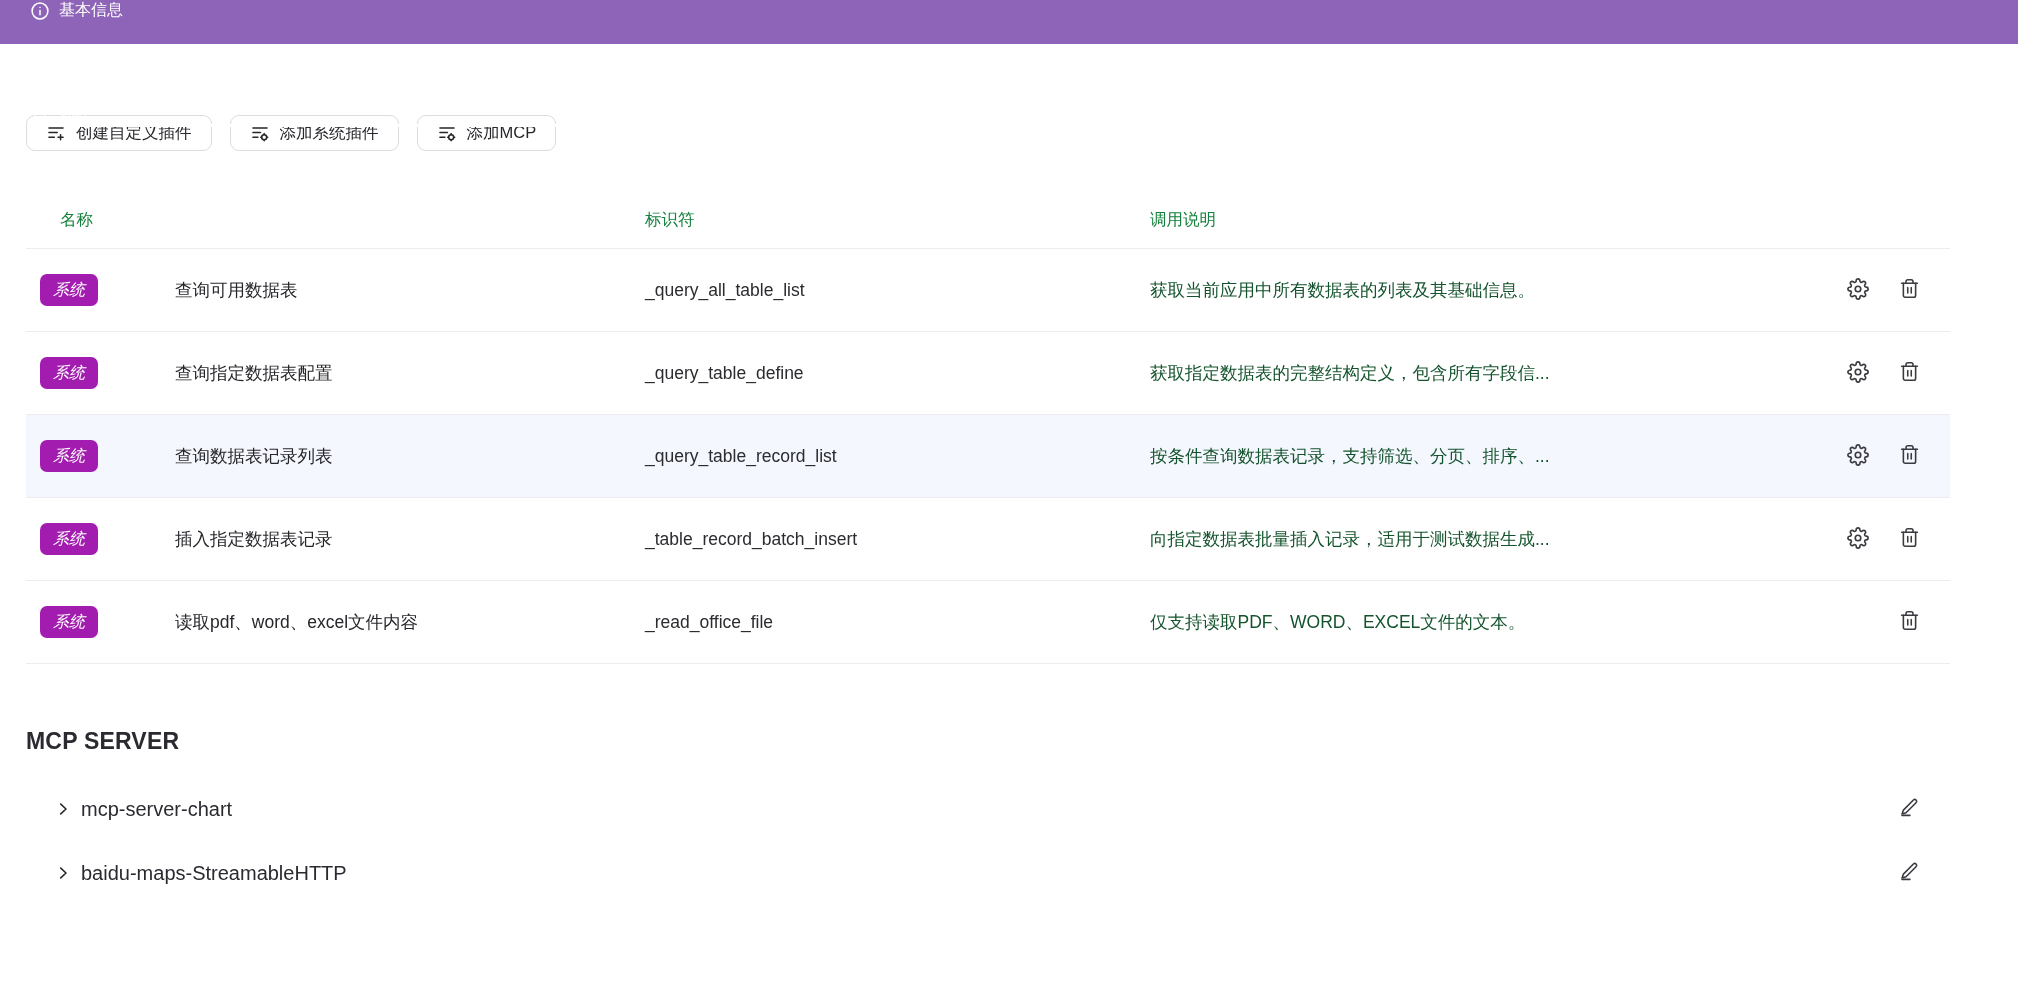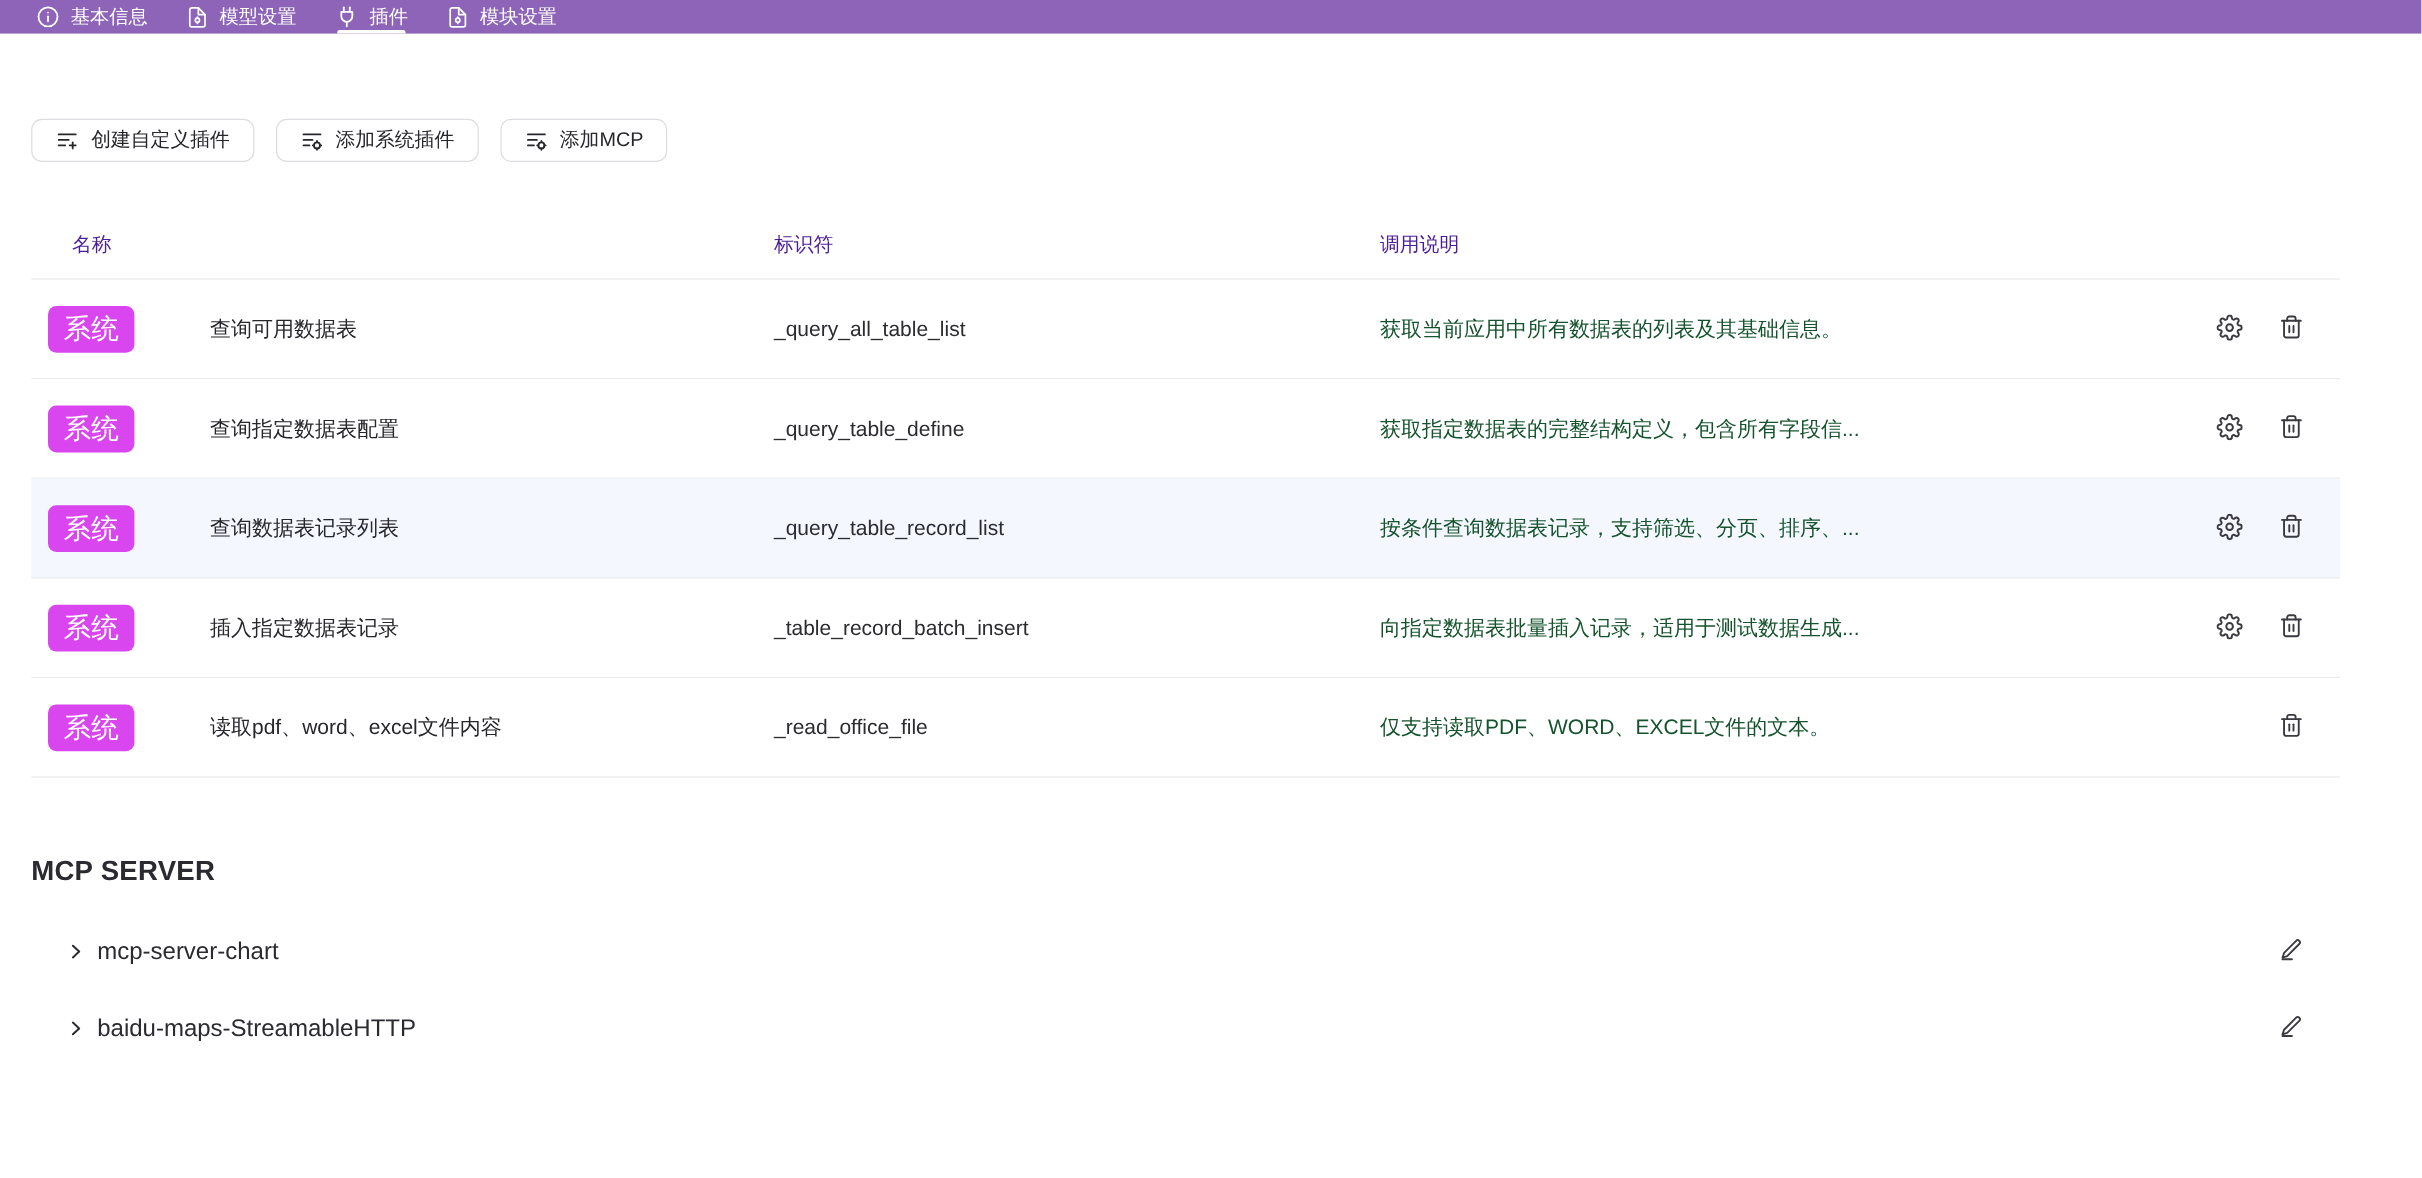"基本信息" .topbar { flex-direction: none -> column; height: 28px -> 44px }
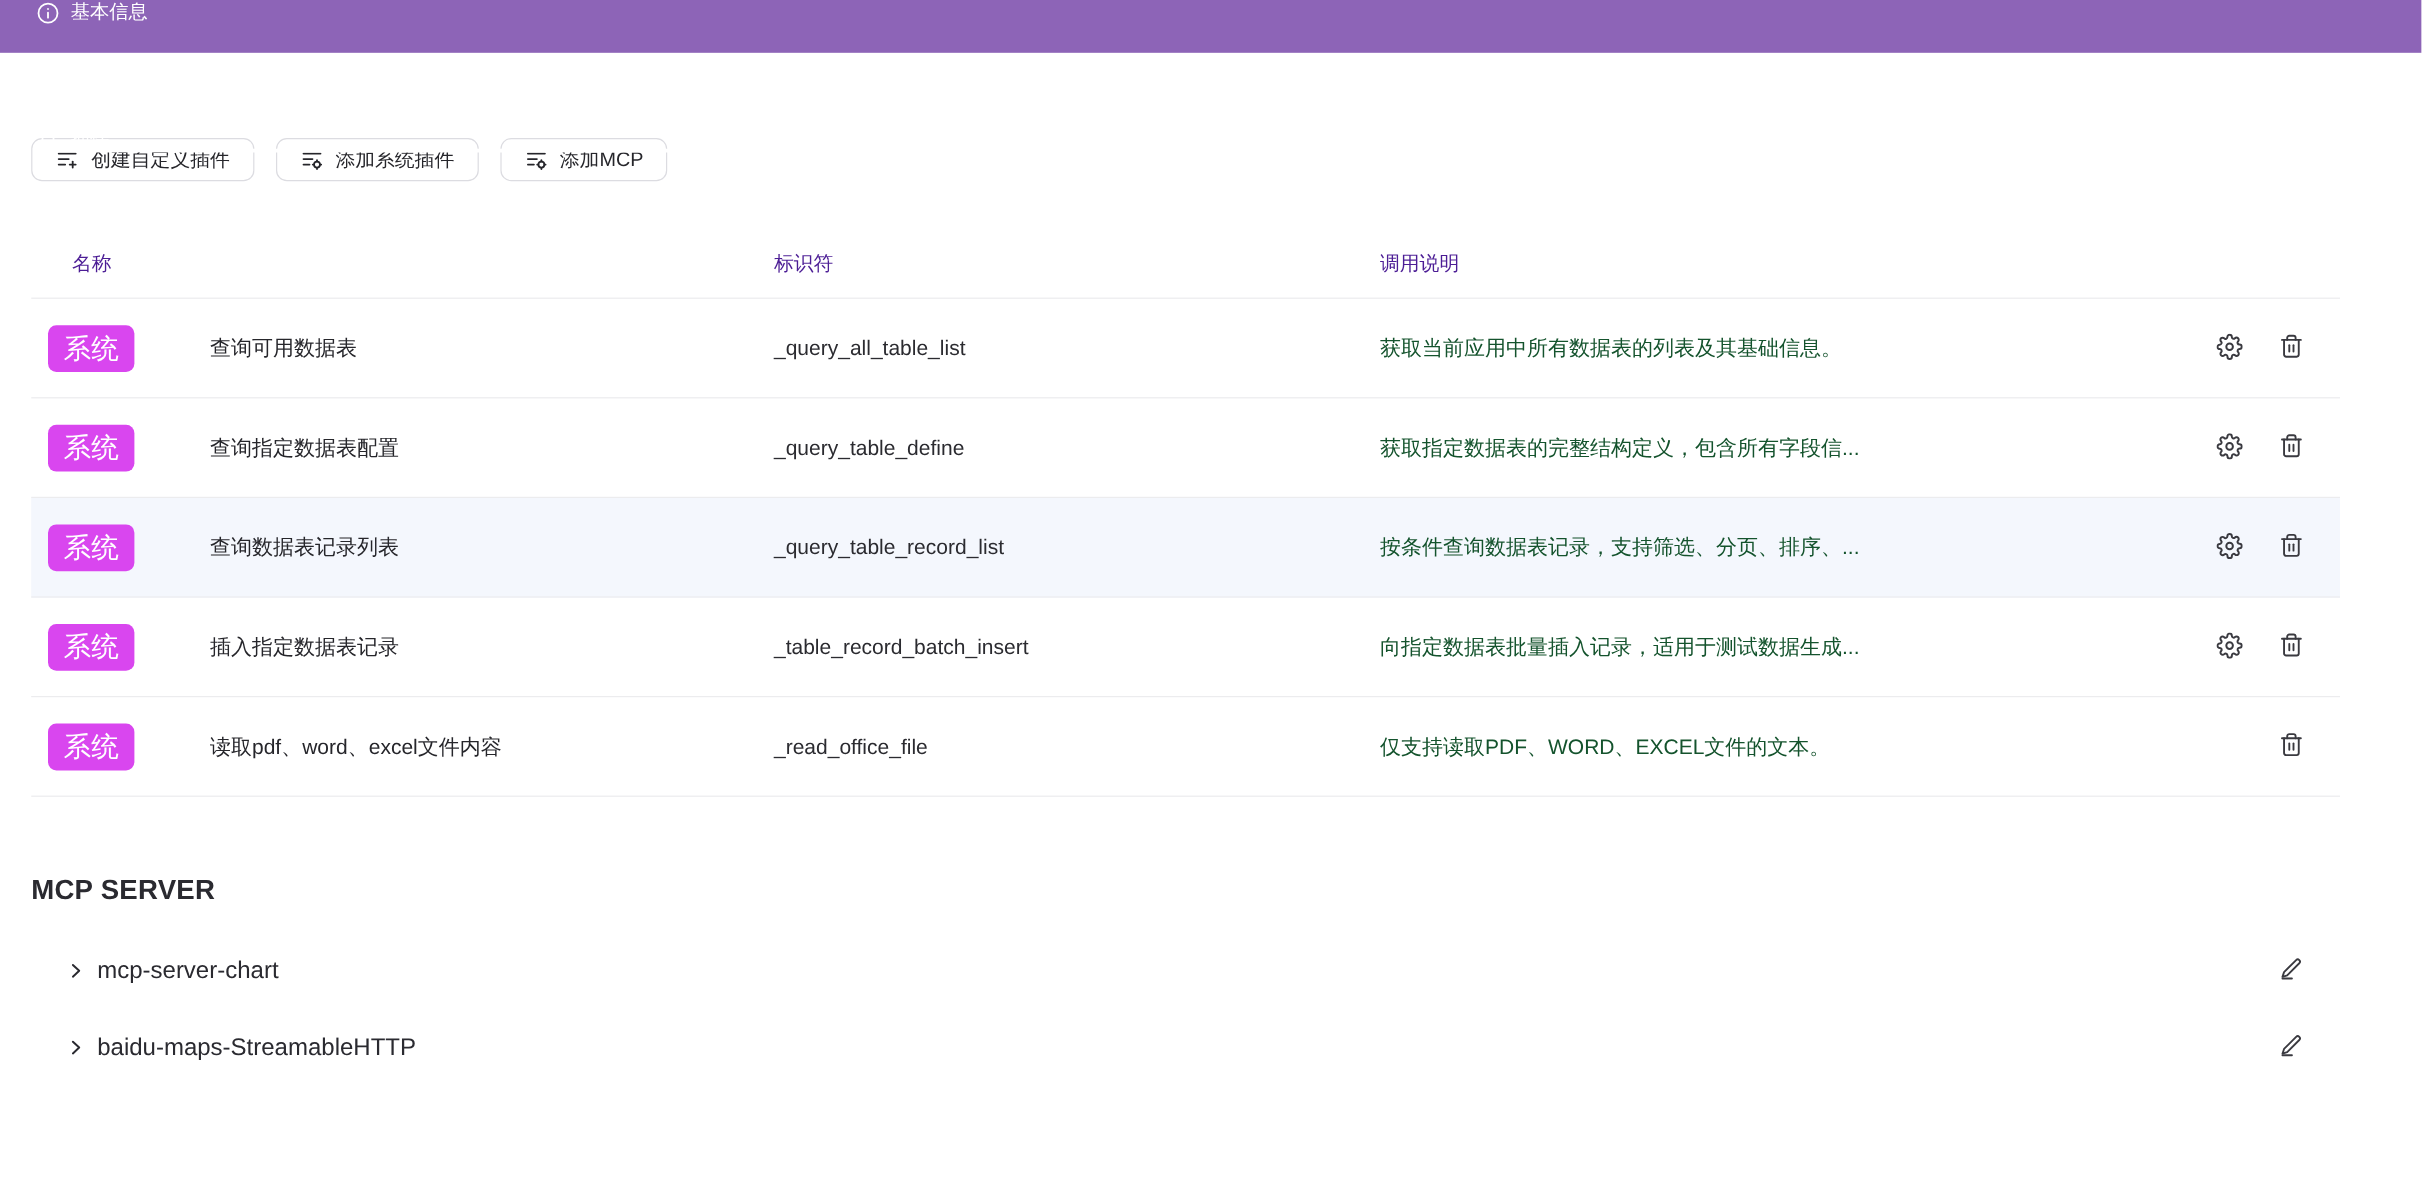"名称" .thead { color: #4c1d95 -> #15803d }
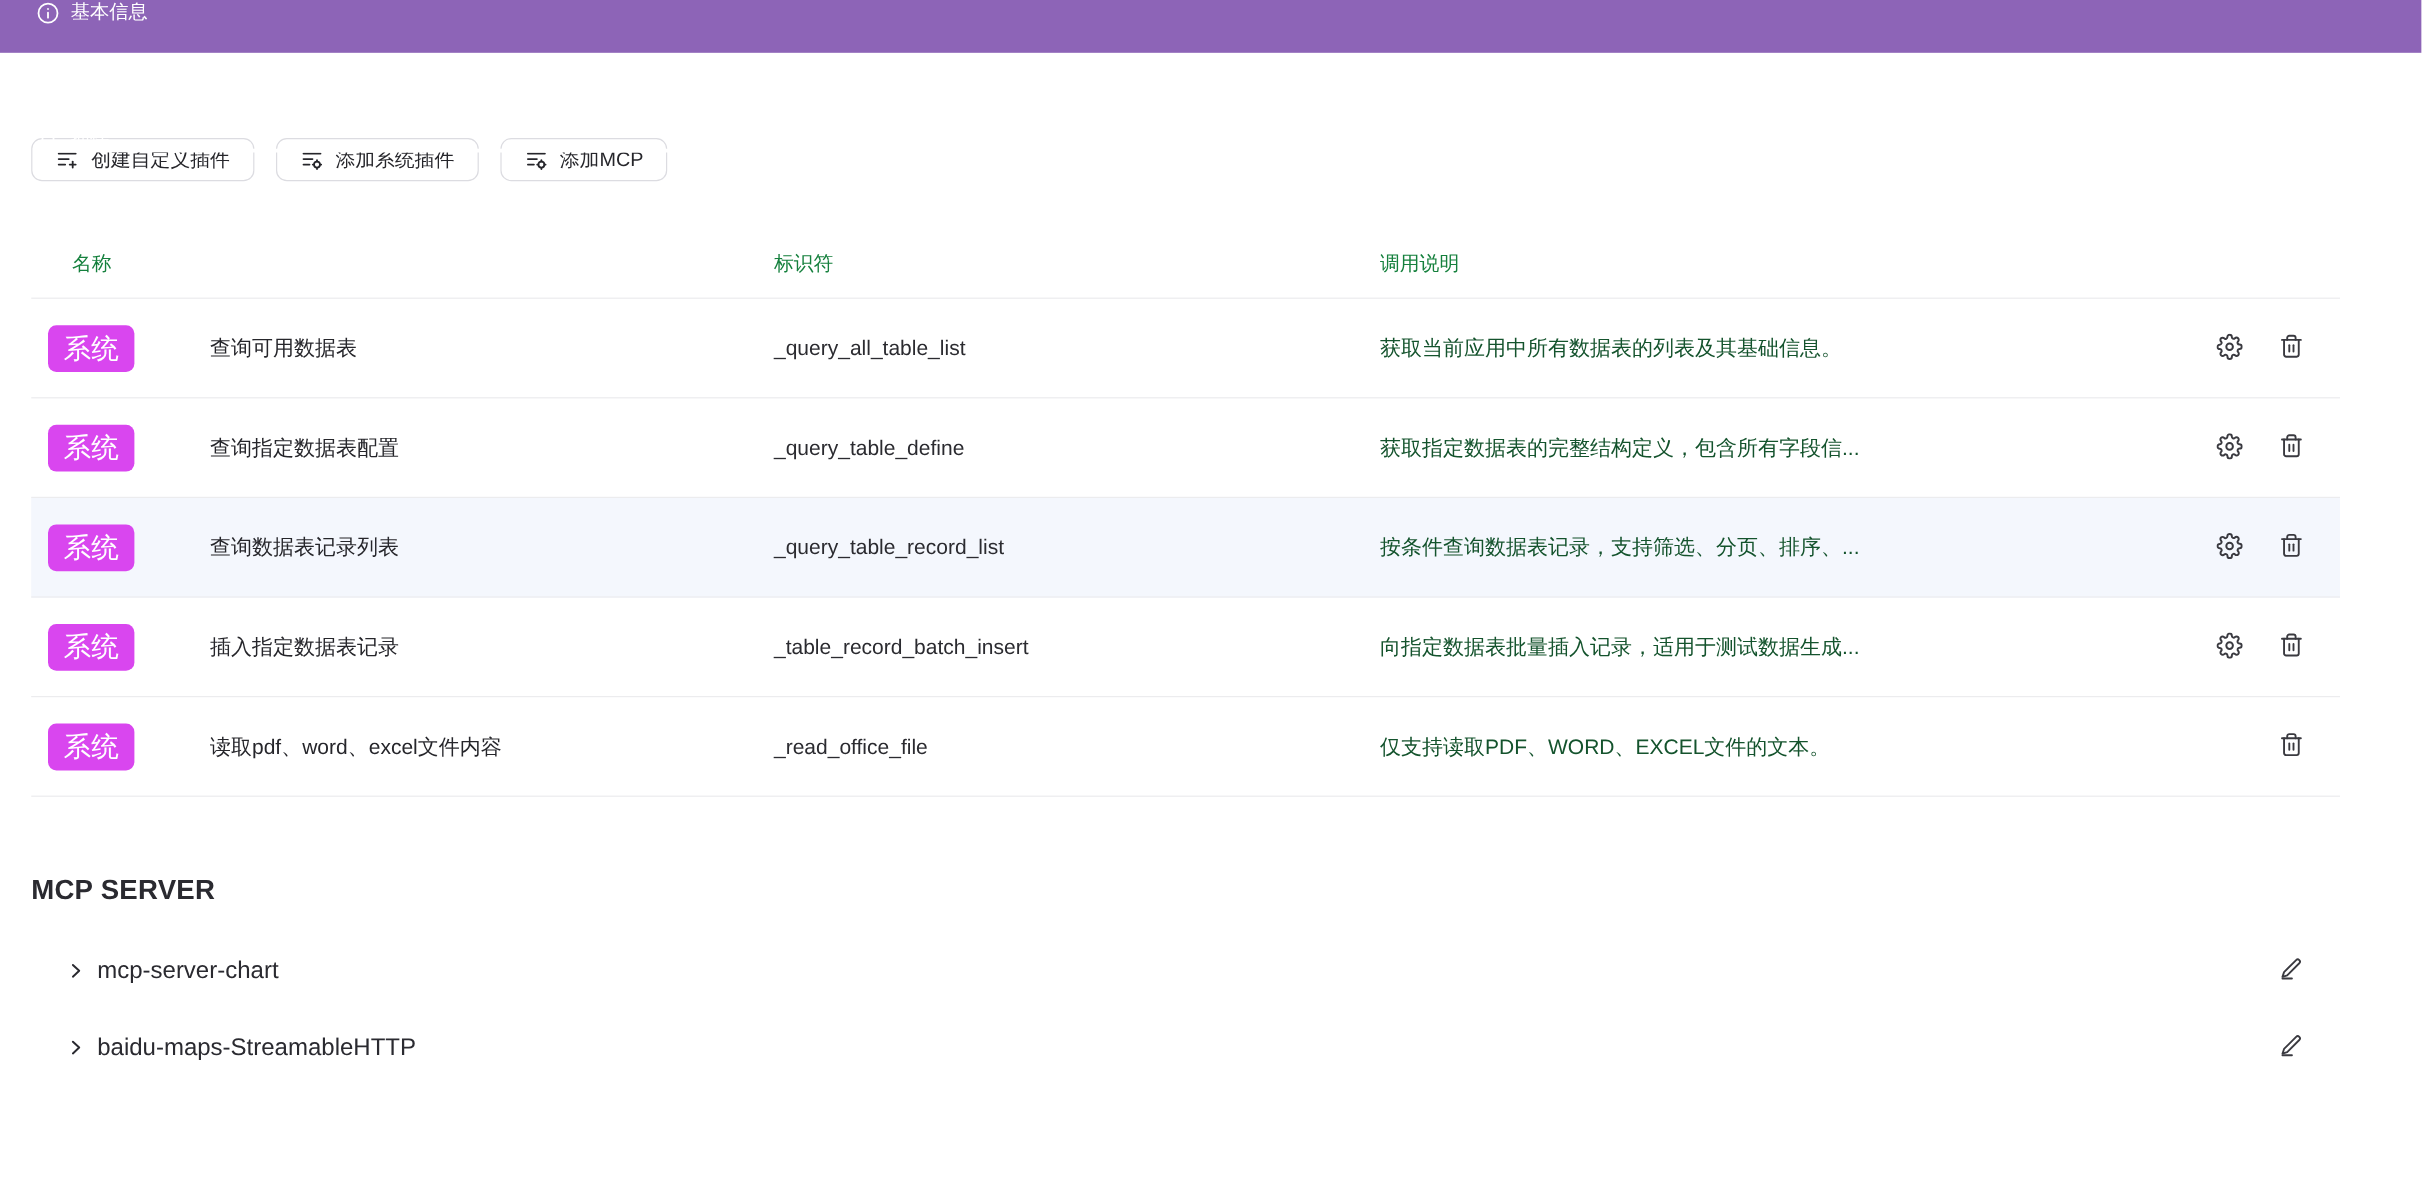"系统" .badge { background: #d946ef -> #a21caf; font-size: 23px -> 16px; font-style: none -> italic }
